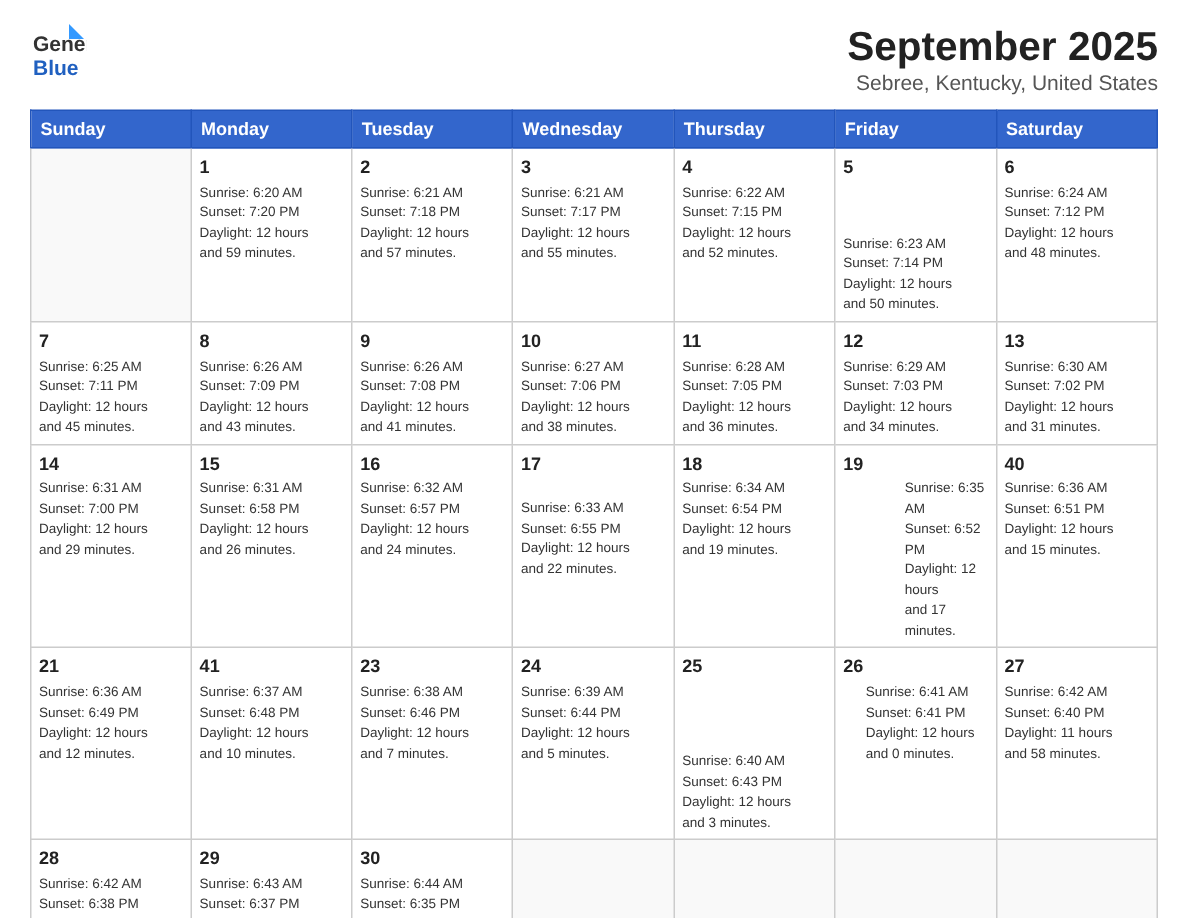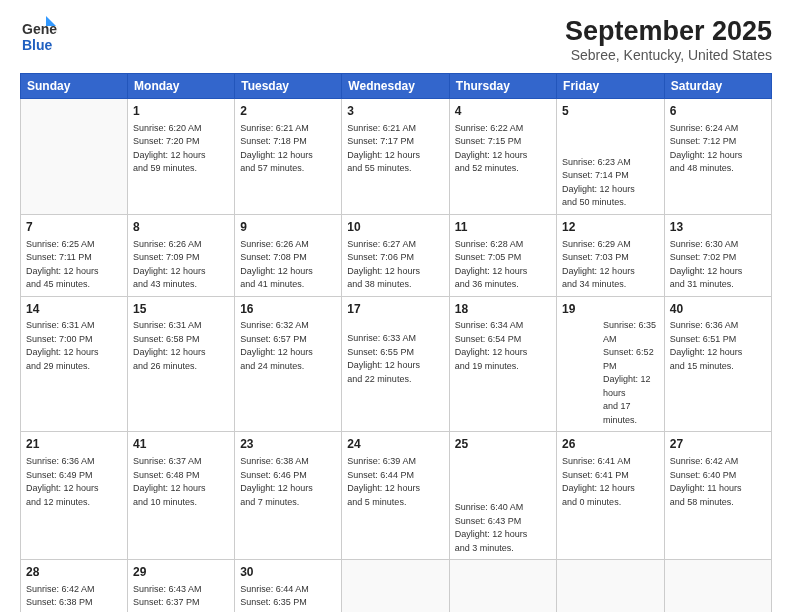"Sunrise: 6:41 AM" div.day-info { margin-left: none -> 15px }
